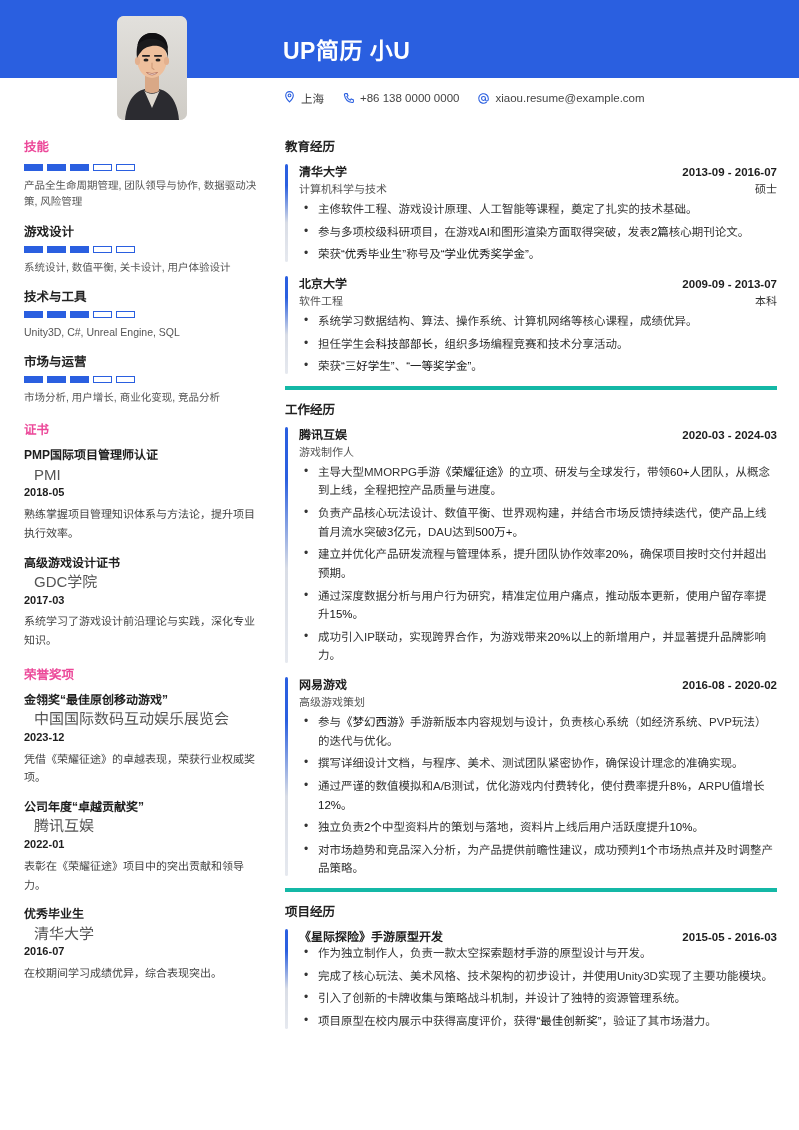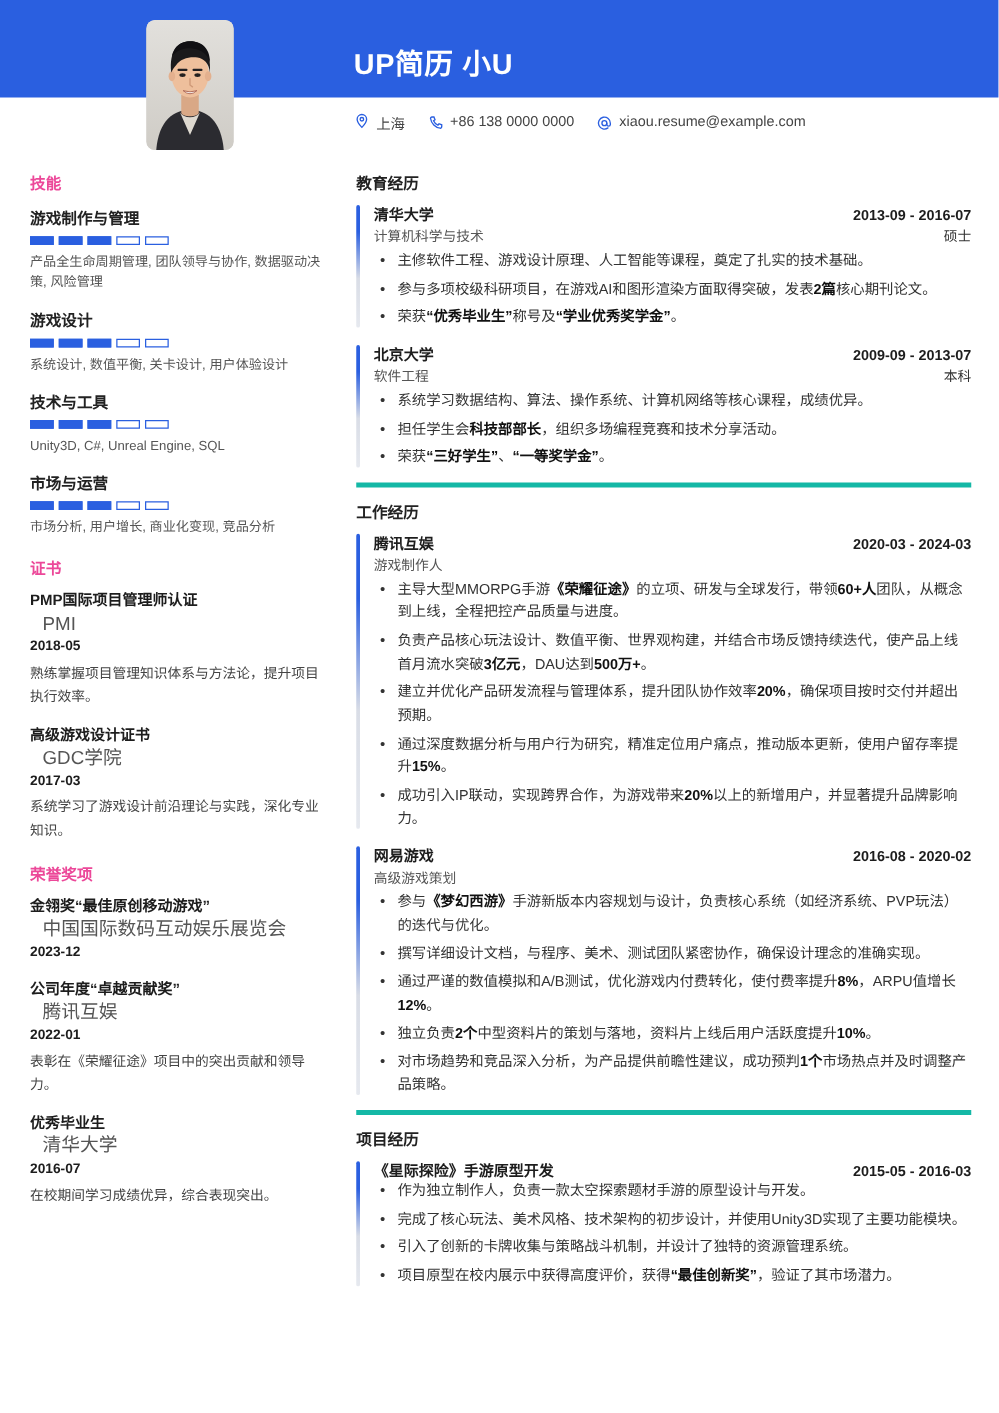"游戏制作与管理" div.skill-name { html: <div>游戏制作与管理</div> -> none }
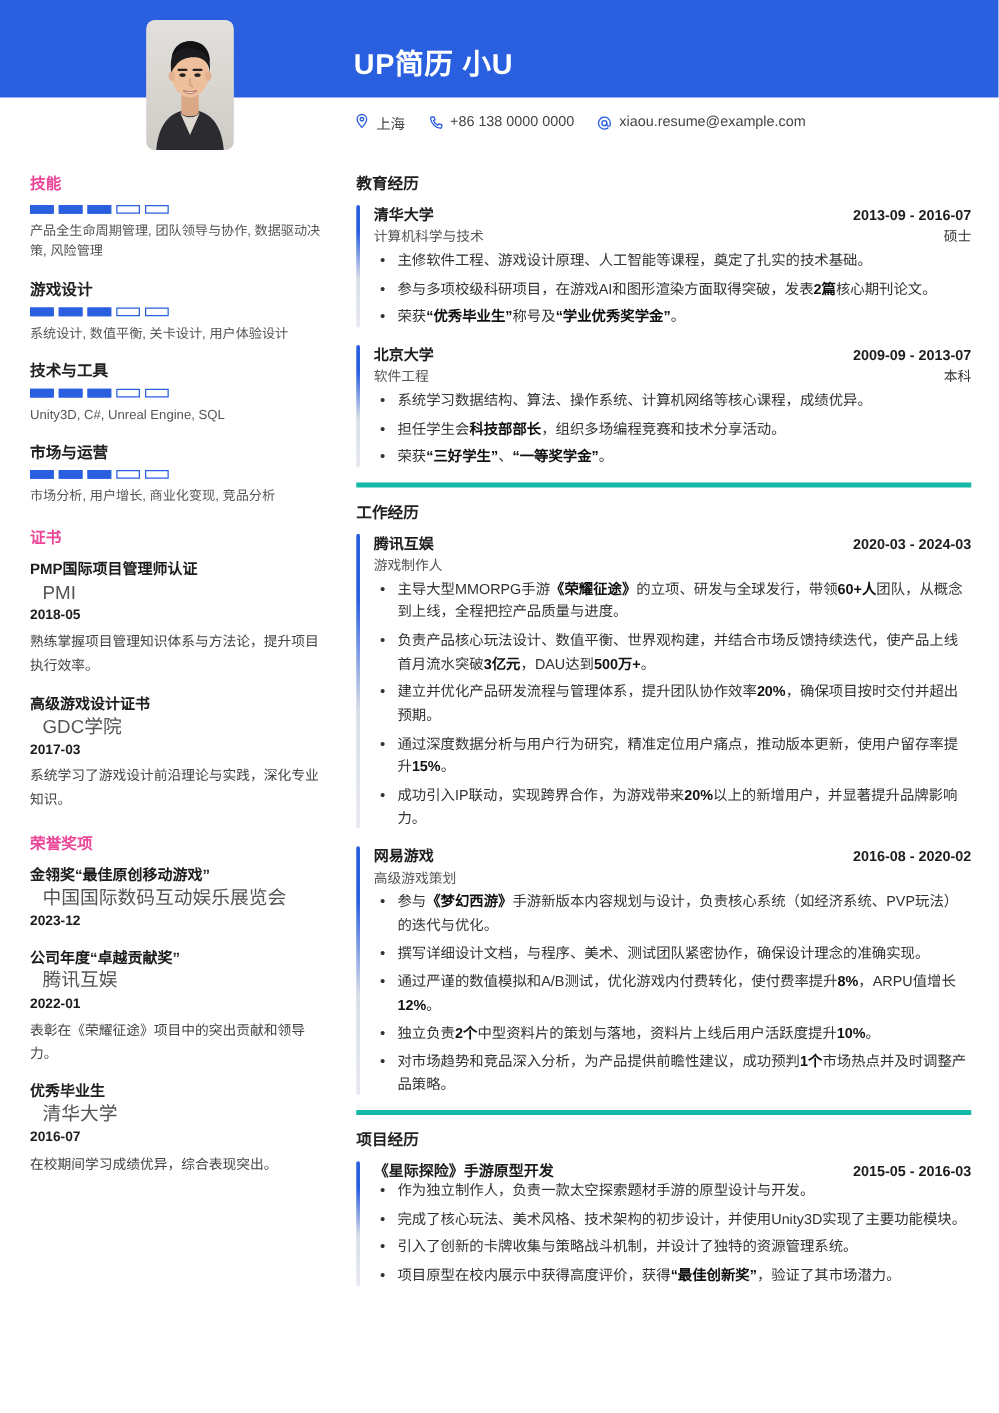"2篇" ul.bullets b { font-weight: bold -> normal }
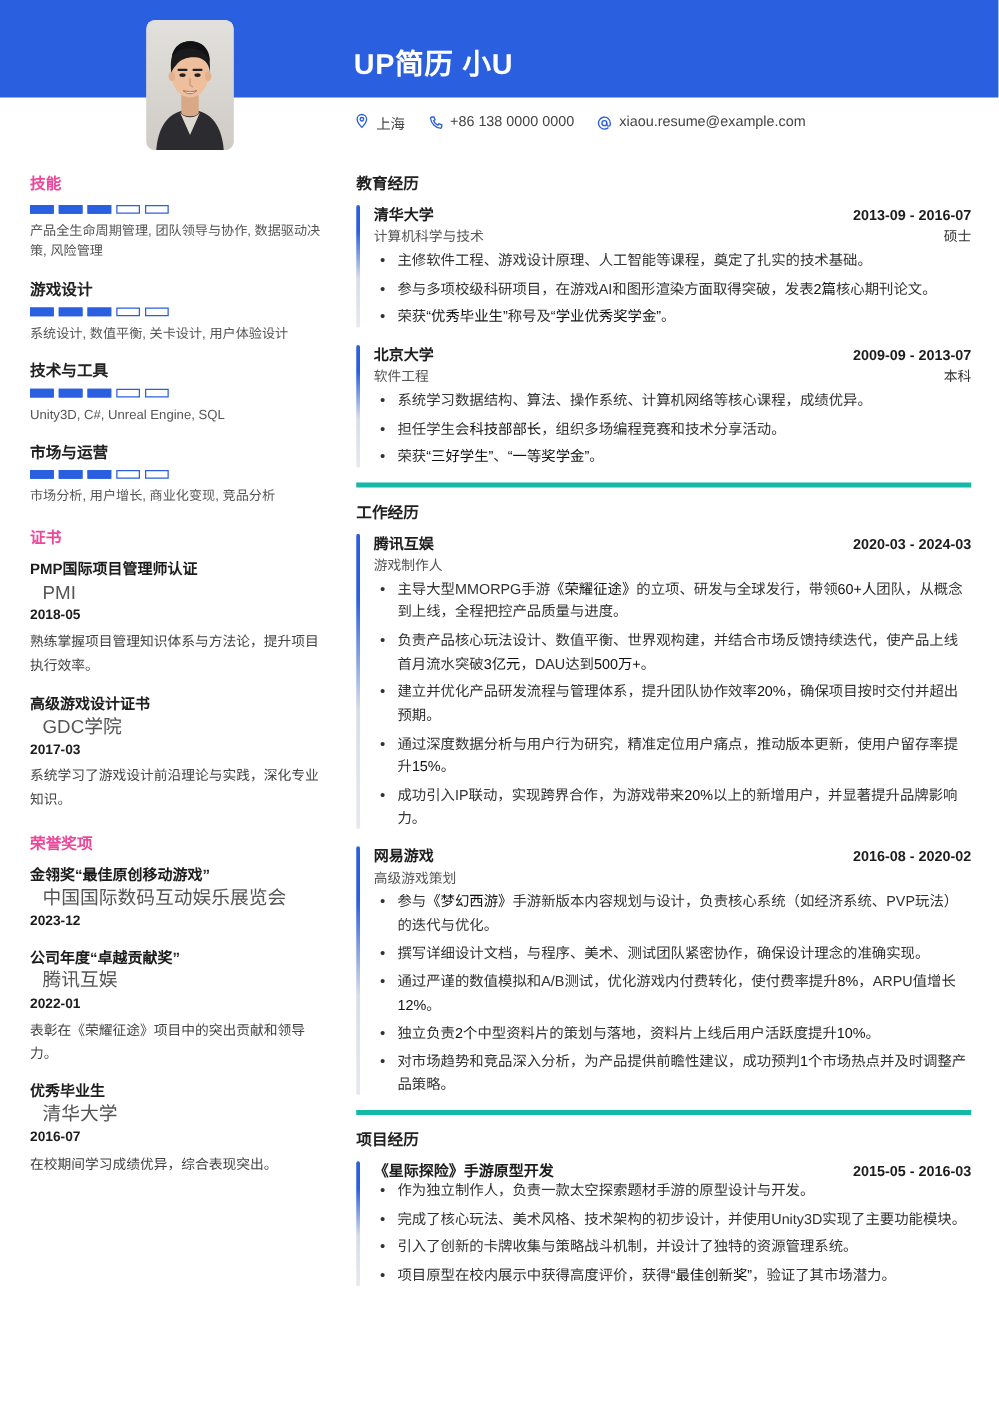"凭借《荣耀征途》的卓越表现，荣获行业权威奖项。" div.cert-desc { html: none -> <div>凭借《荣耀征途》的卓越表现，荣获行业权威奖项。</div> }
